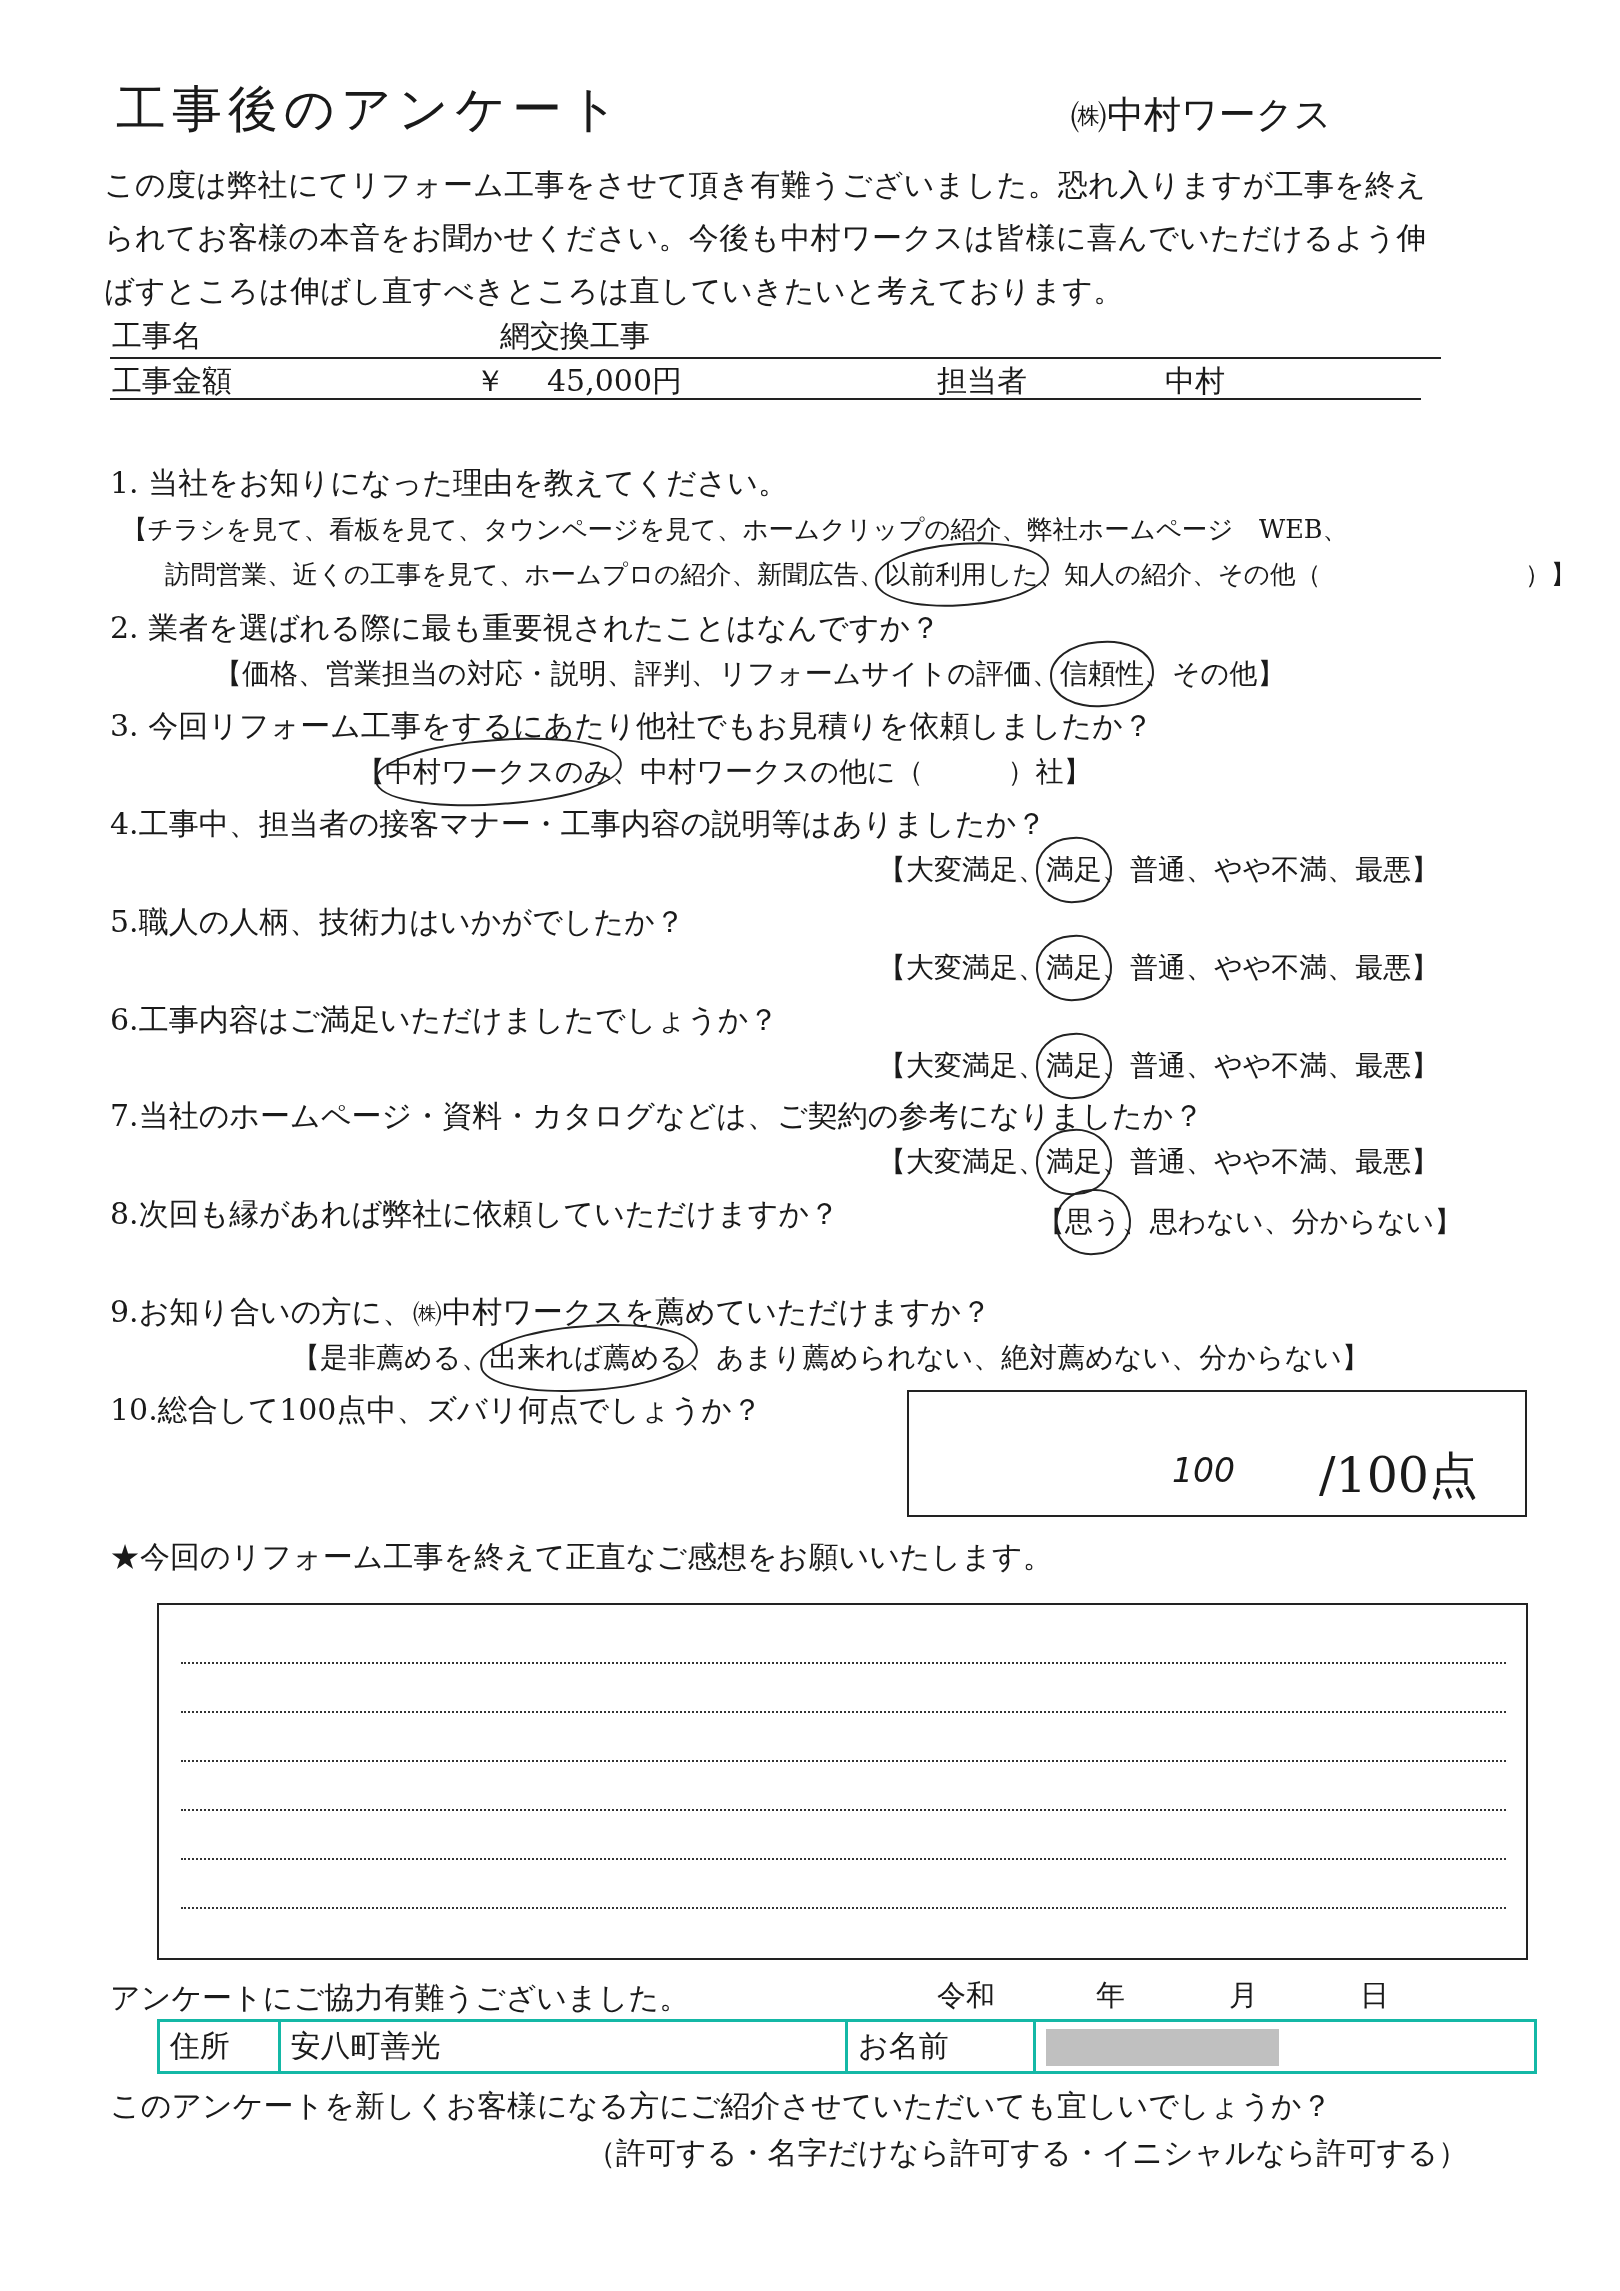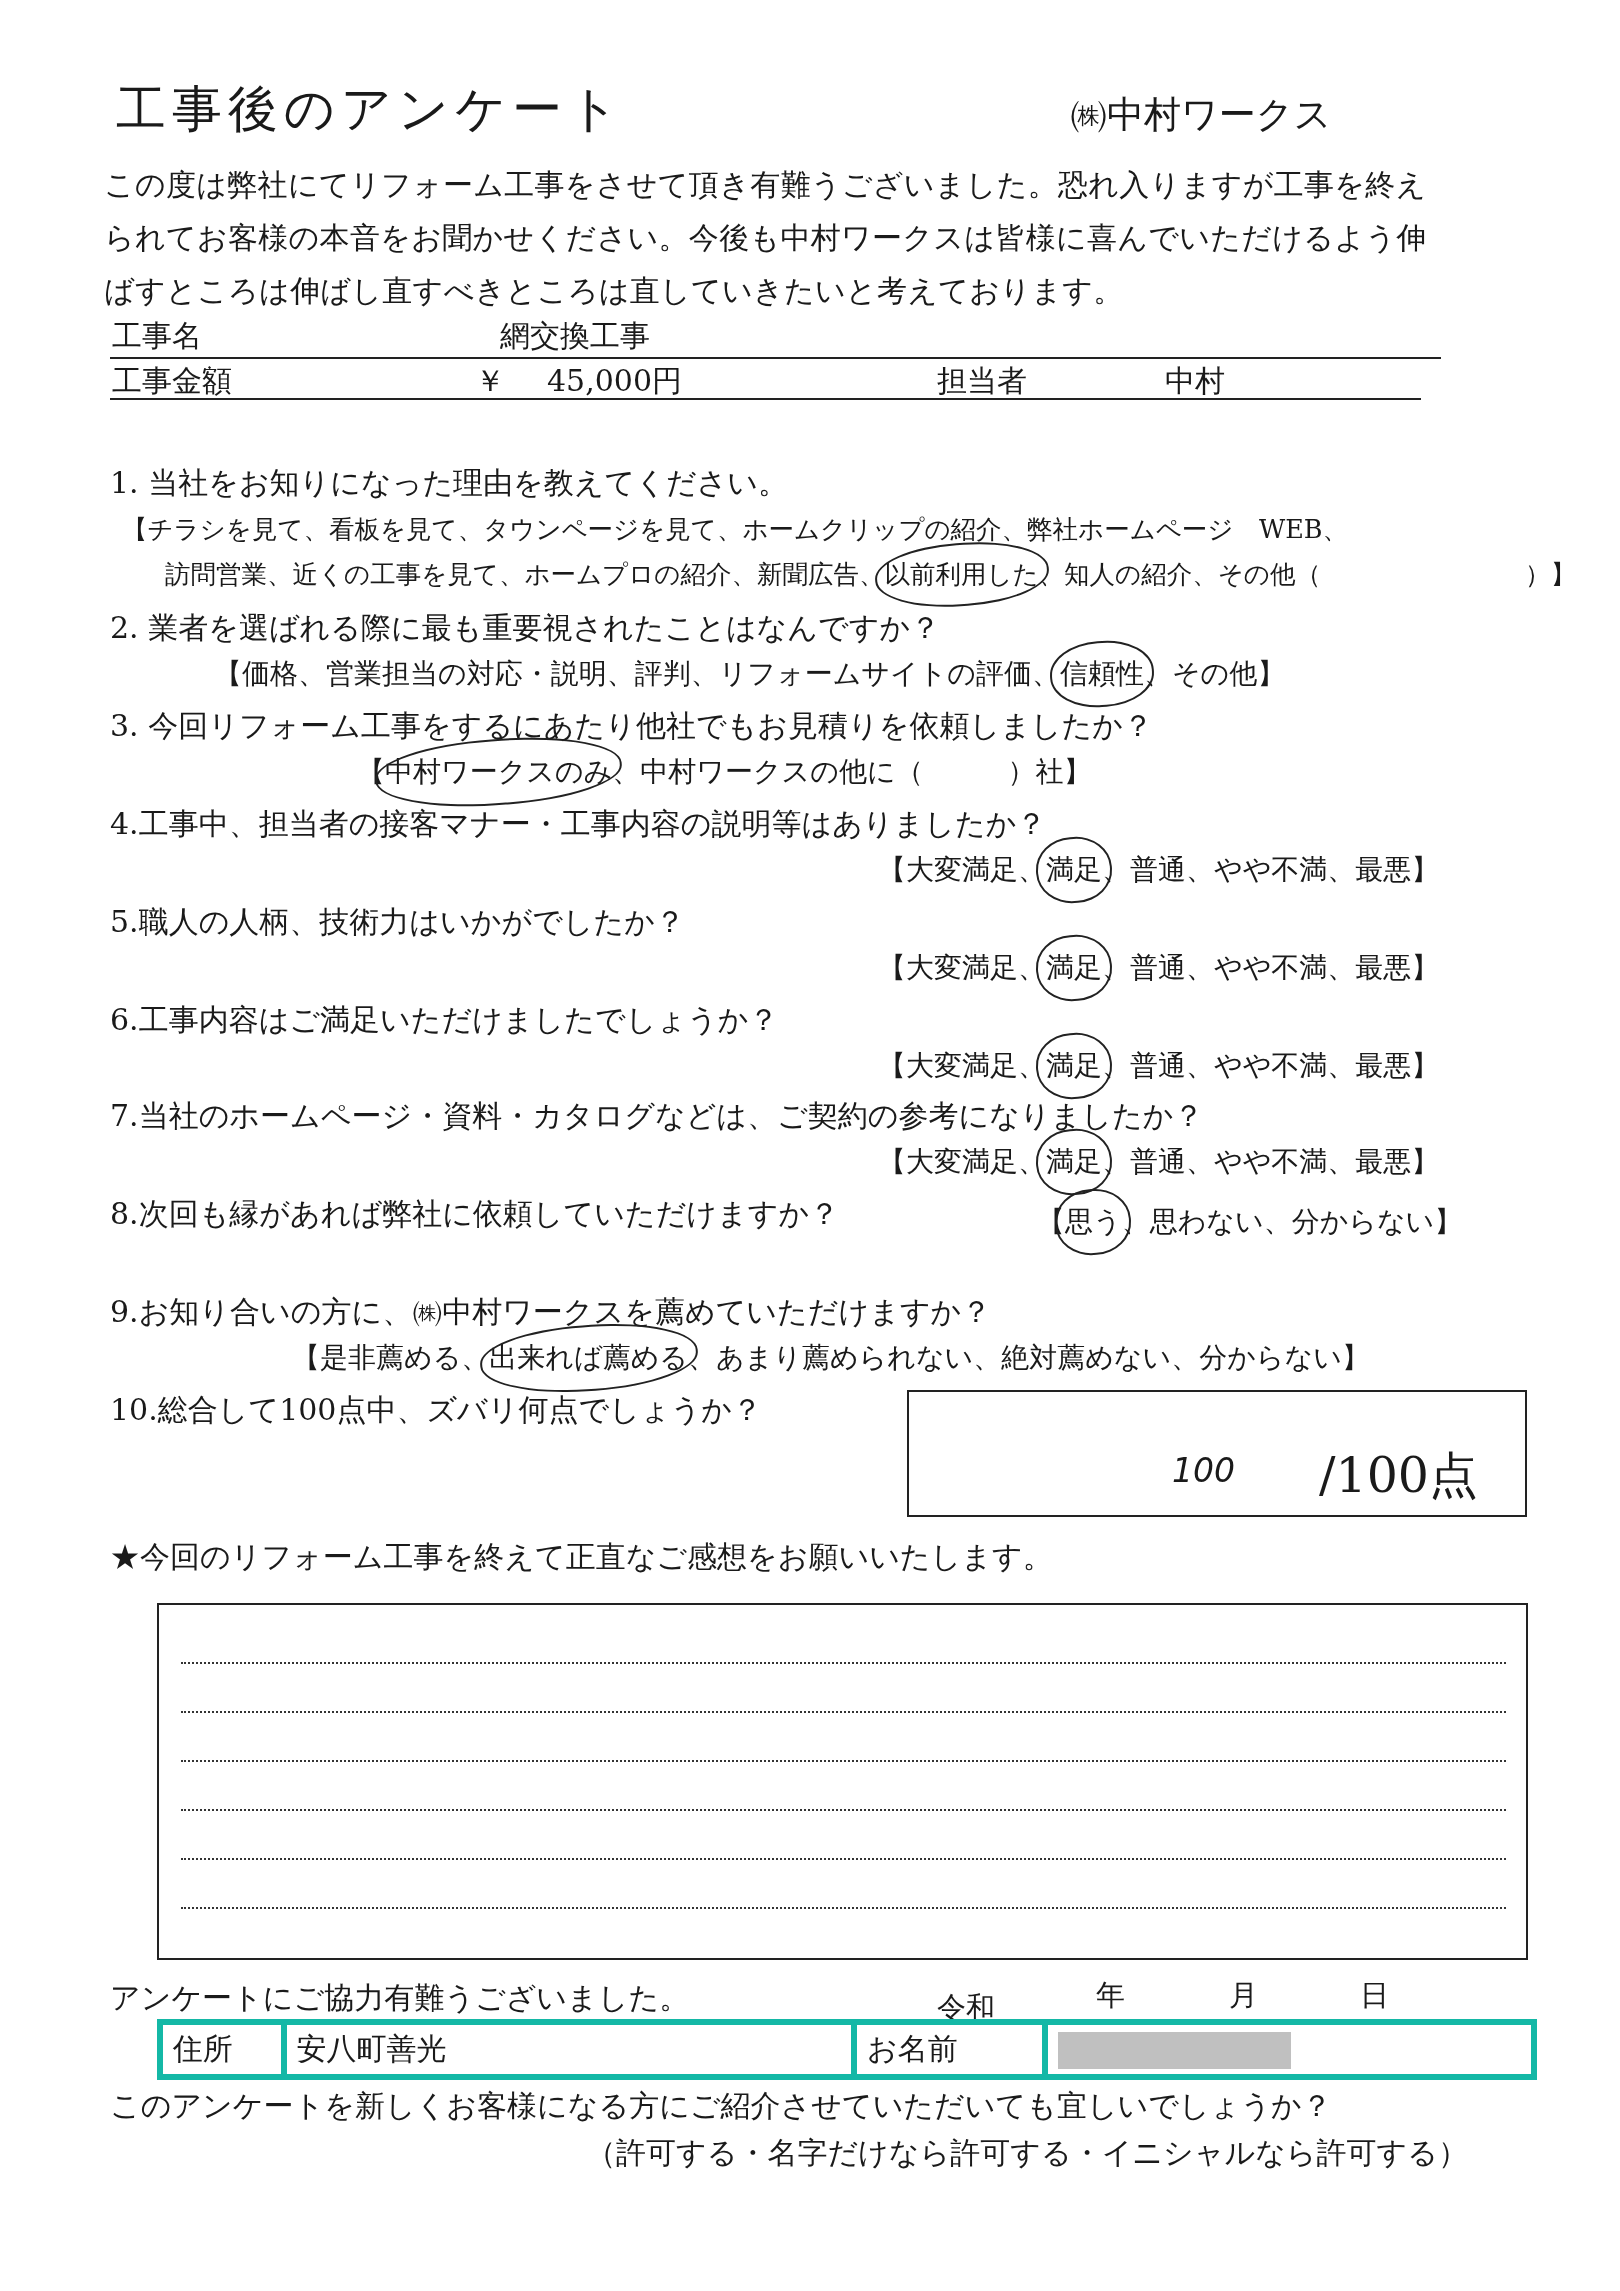"令和" div.abs { margin-top: 12px -> none }
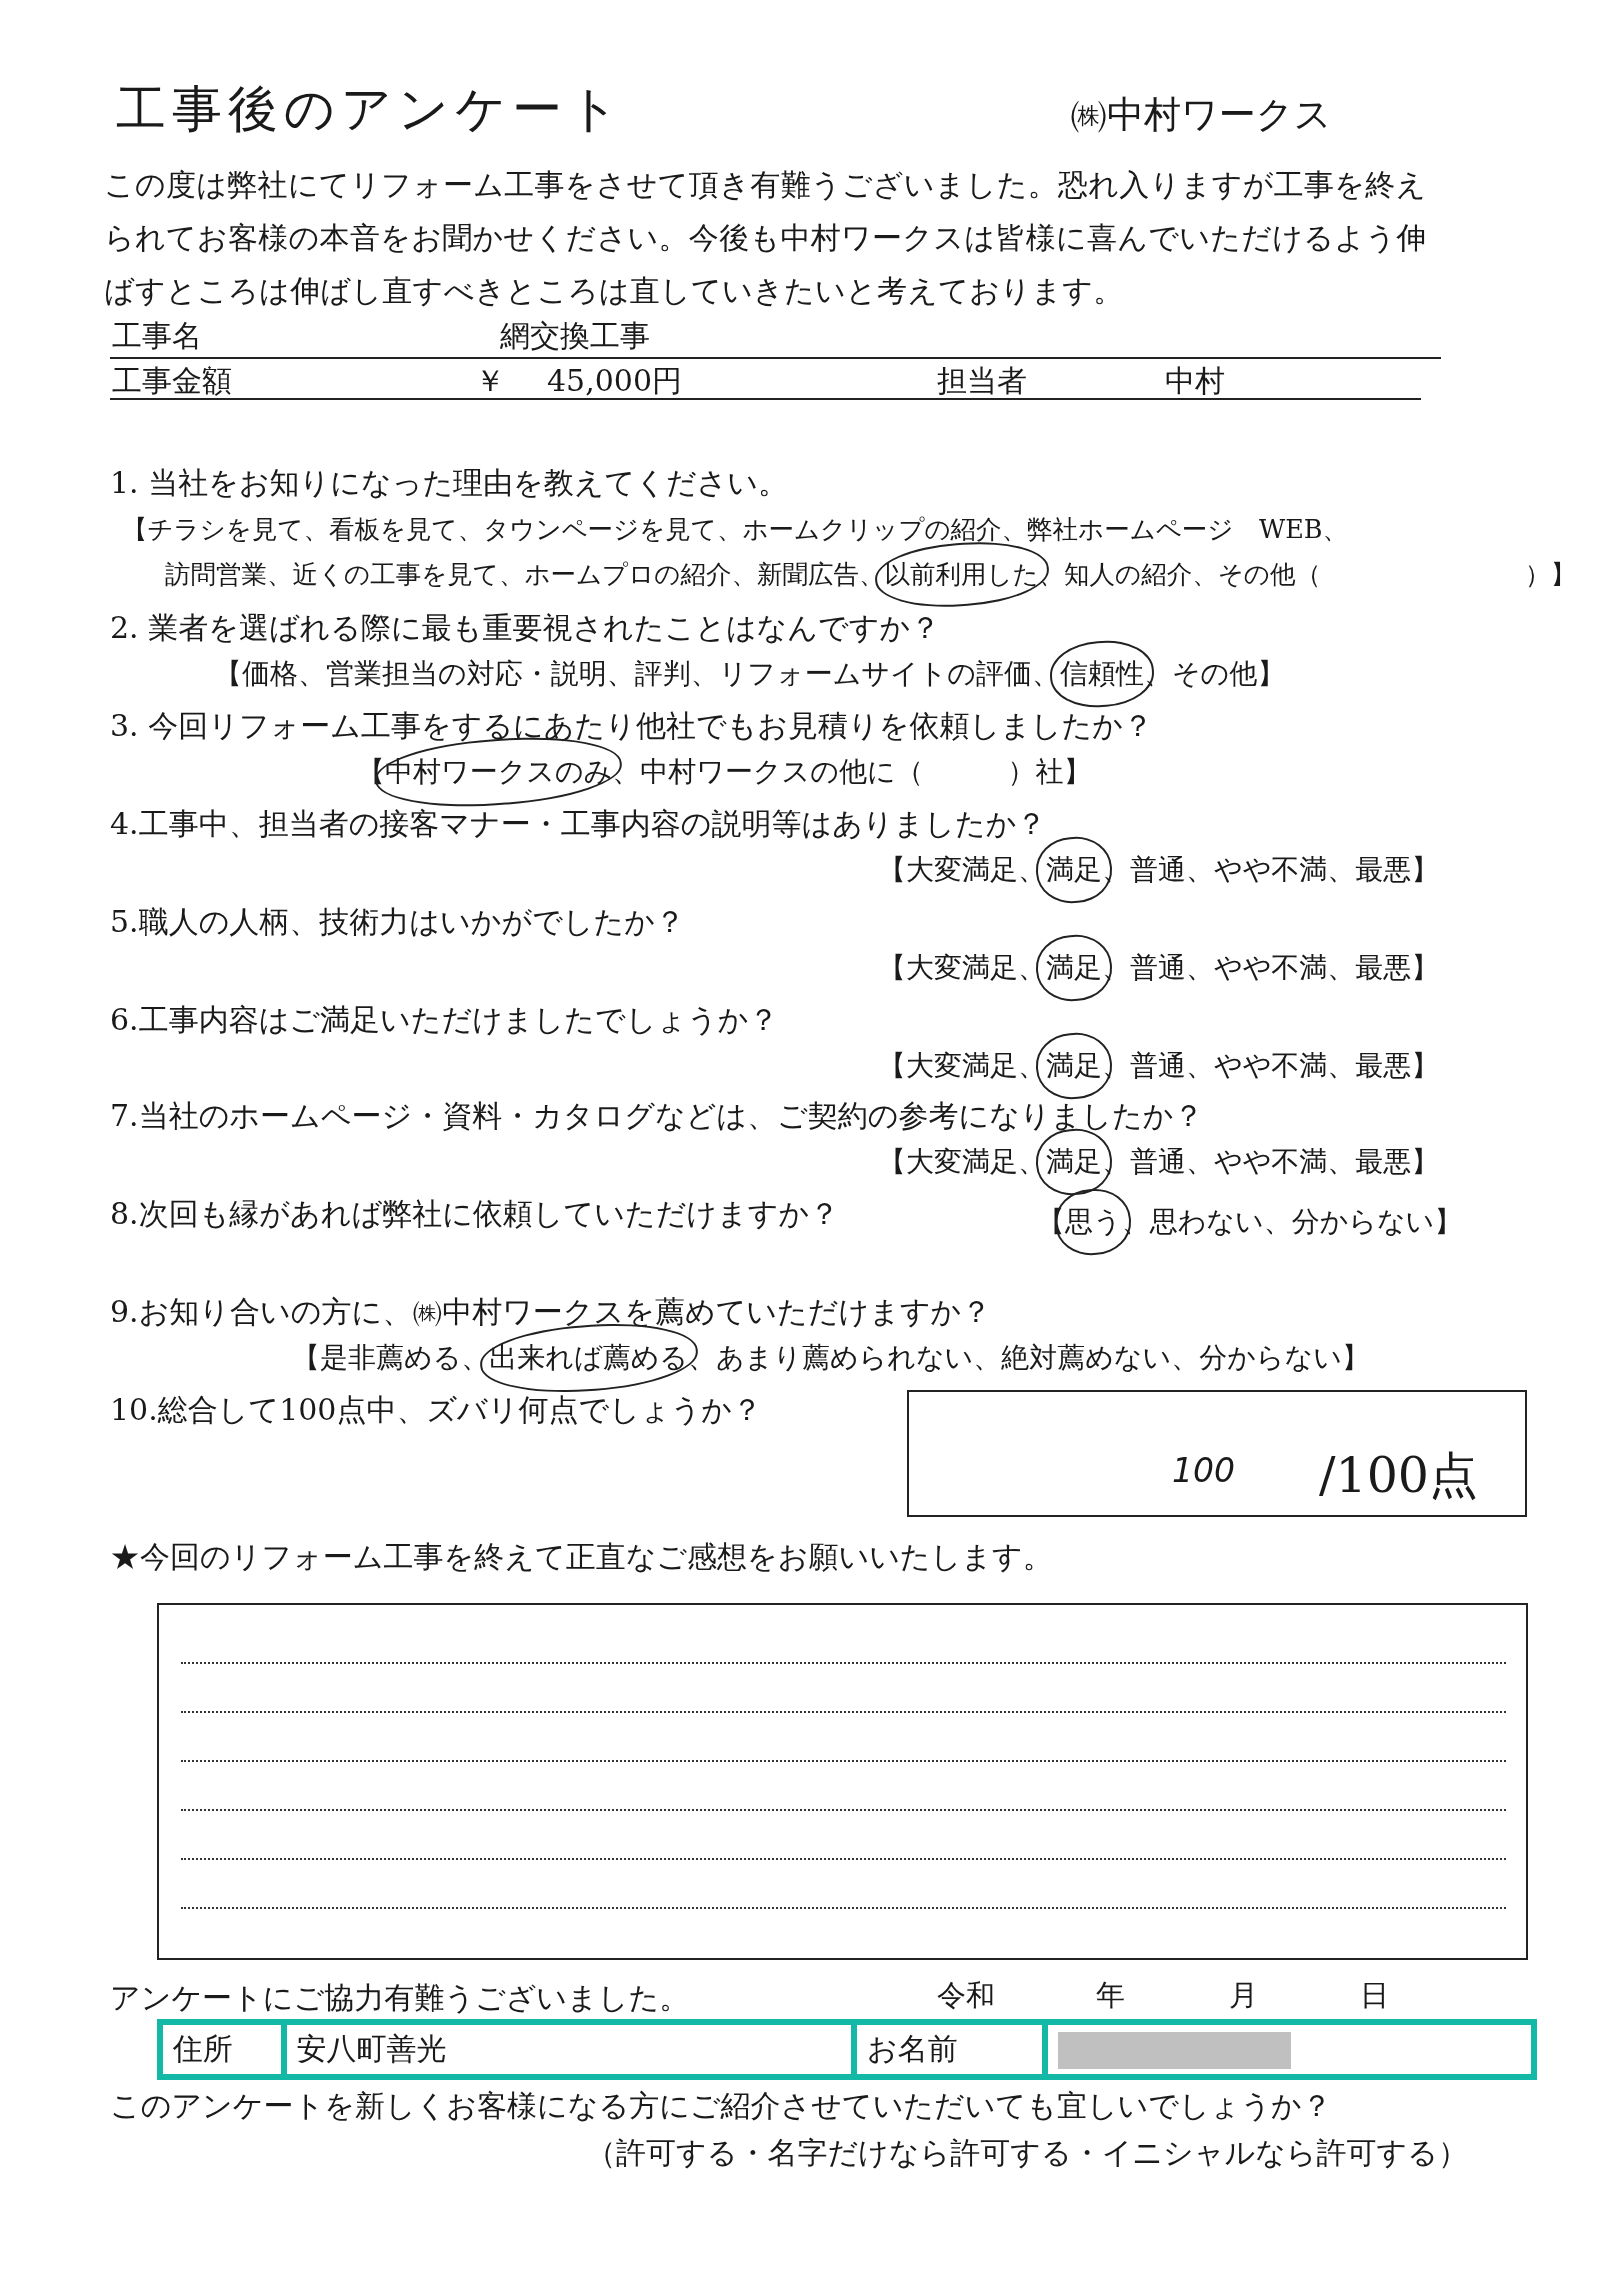"住所" .addr-table td { border: 6px solid #14b8a6 -> 3px solid #14b8a6 }
